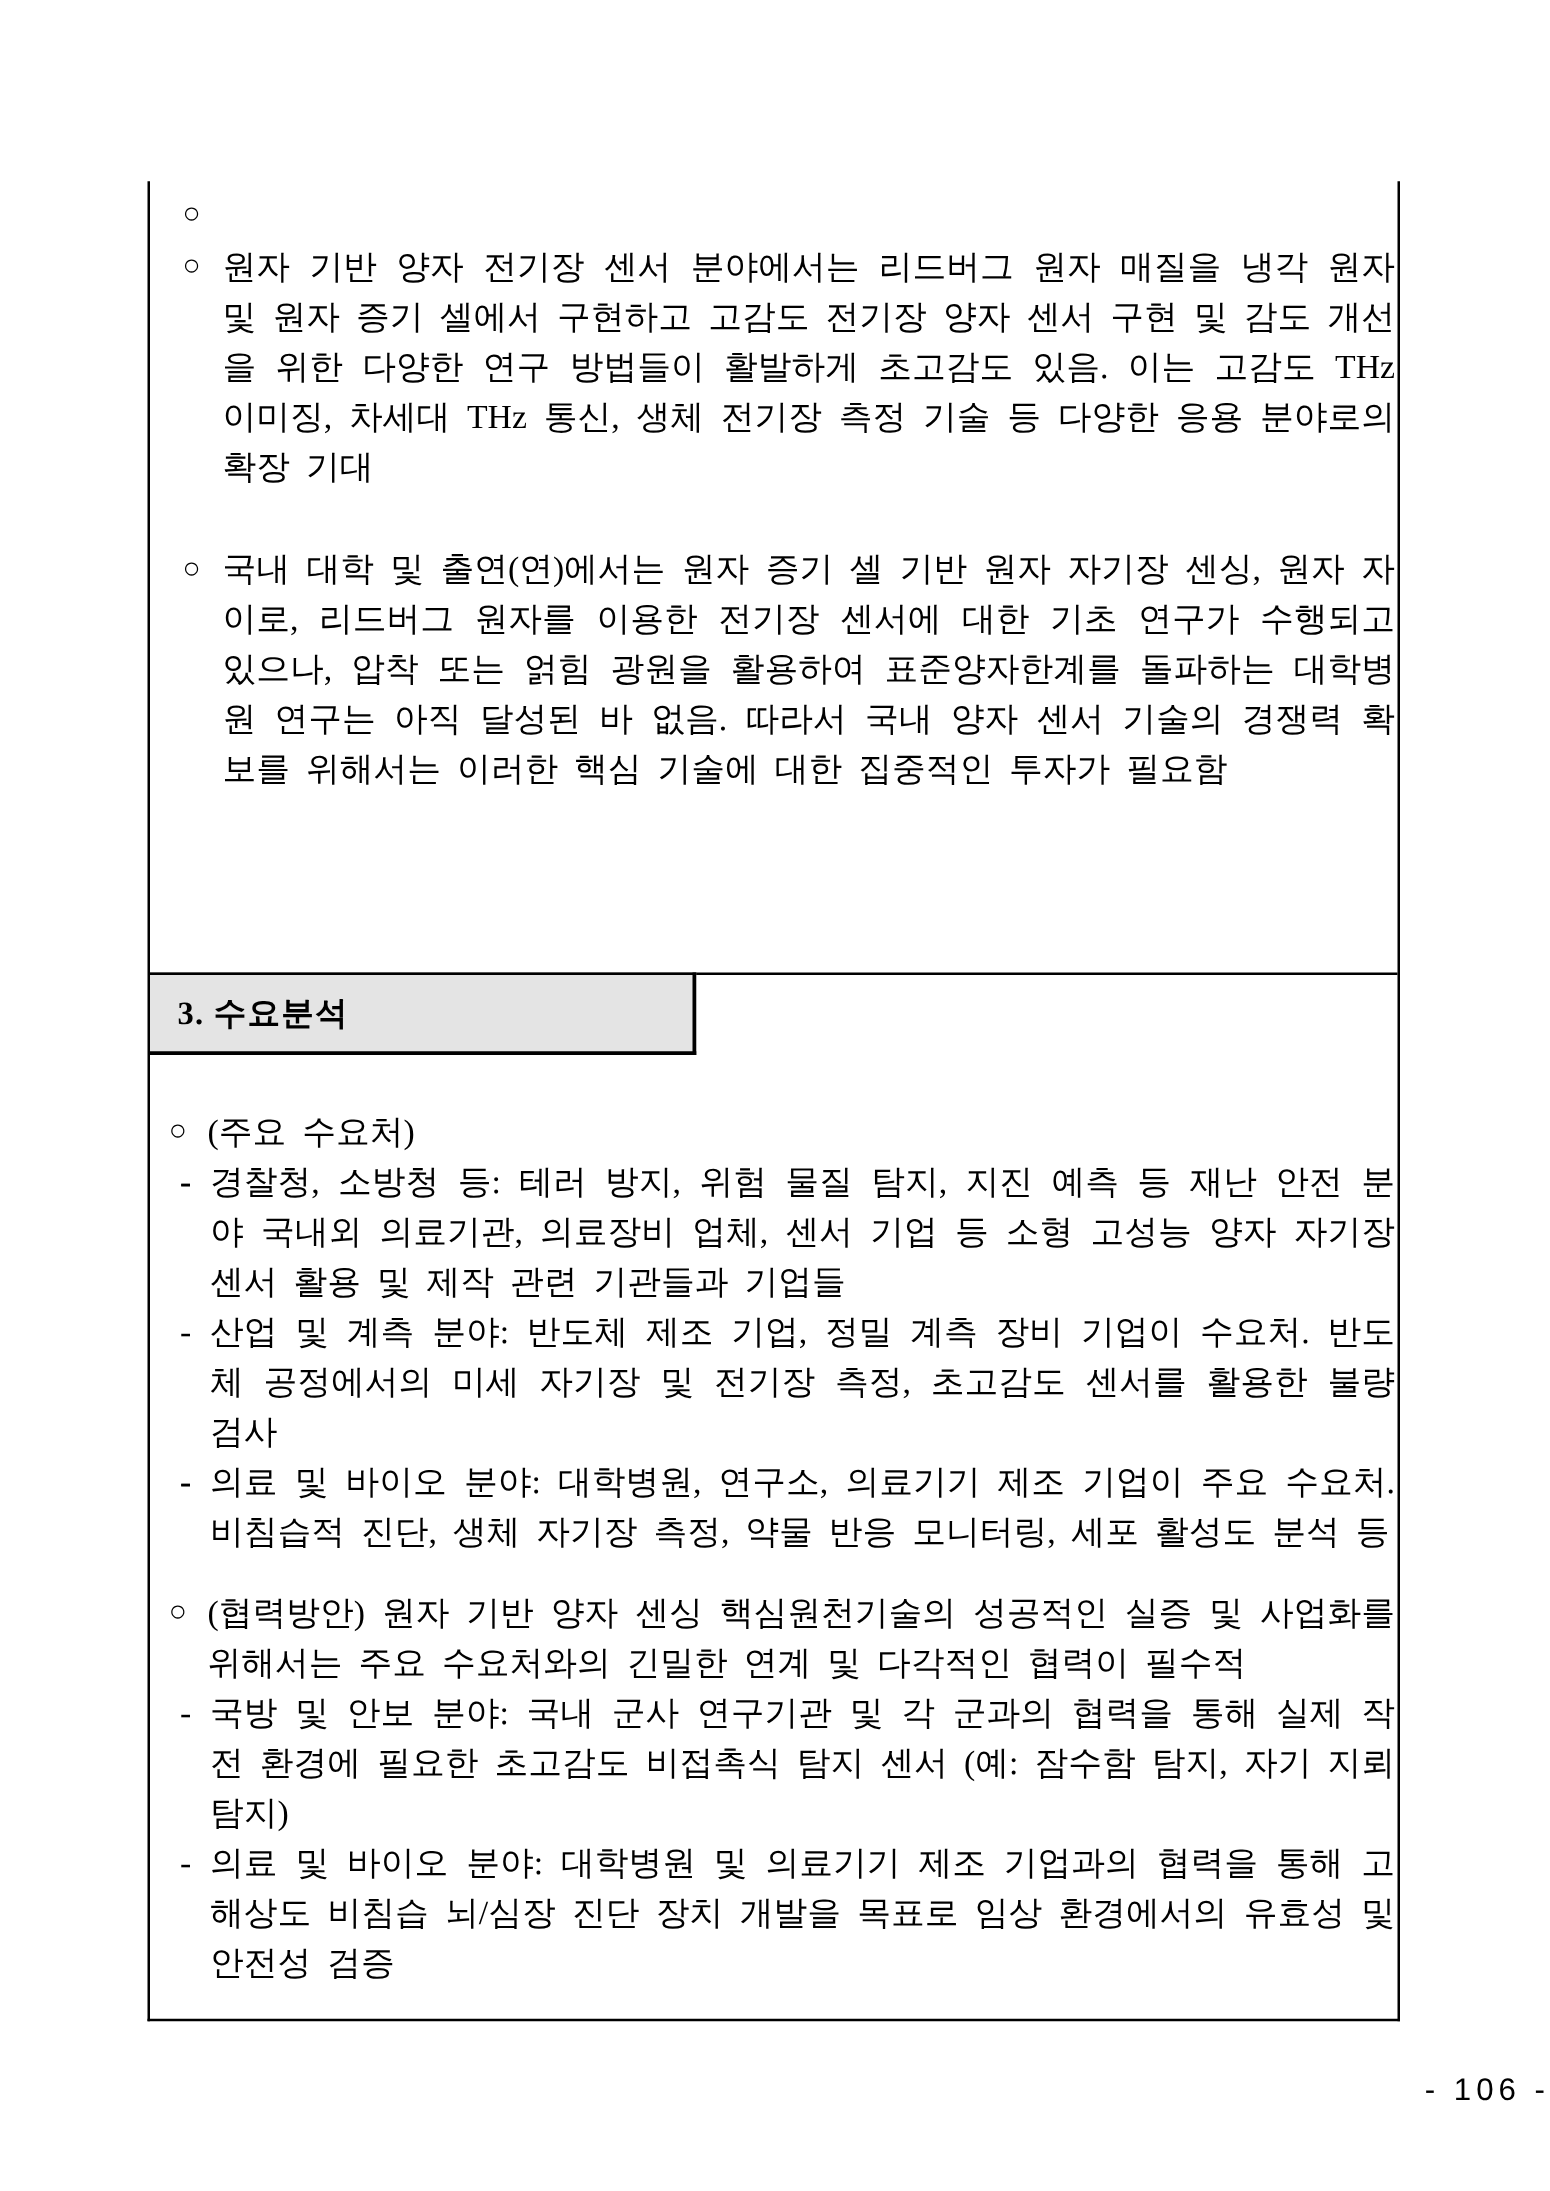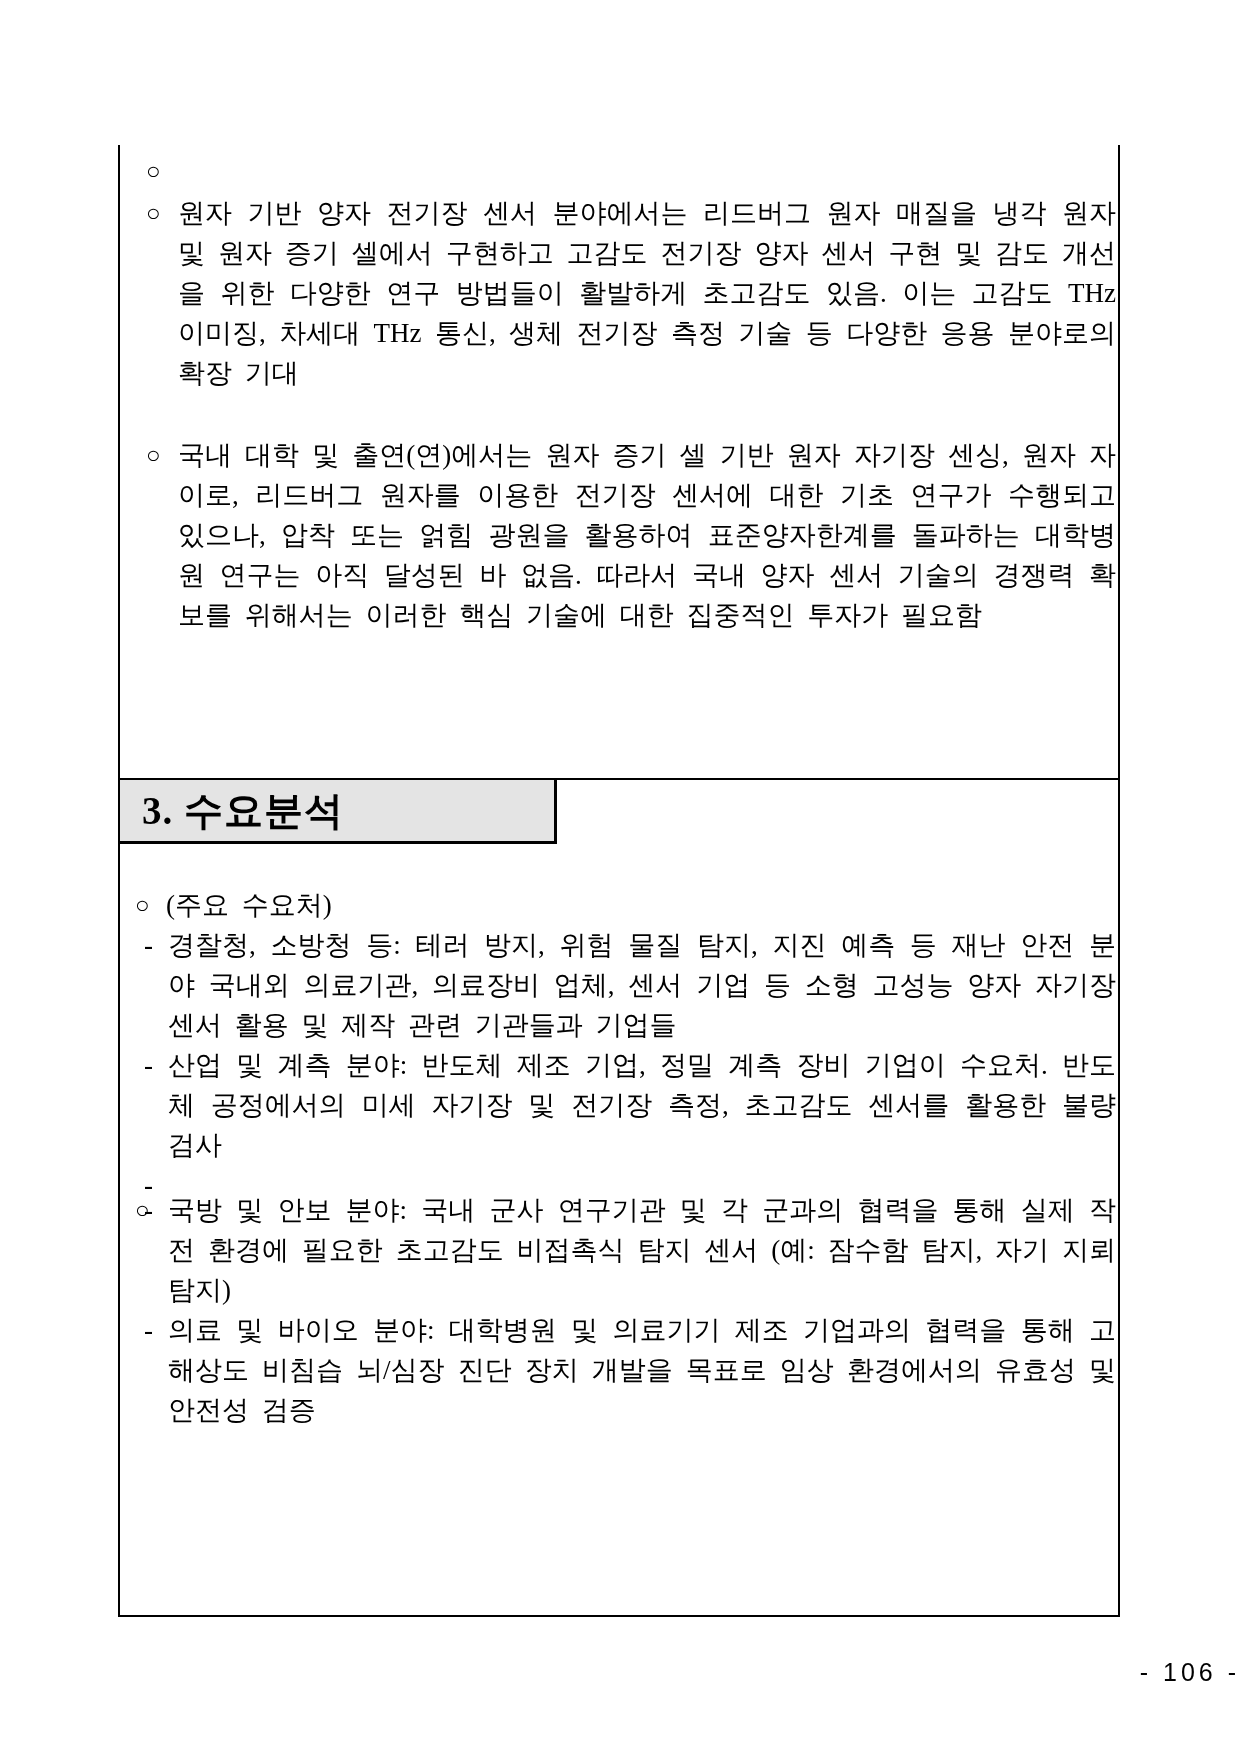"3. 수요분석" .header-cell { font-size: 39px -> 26px }
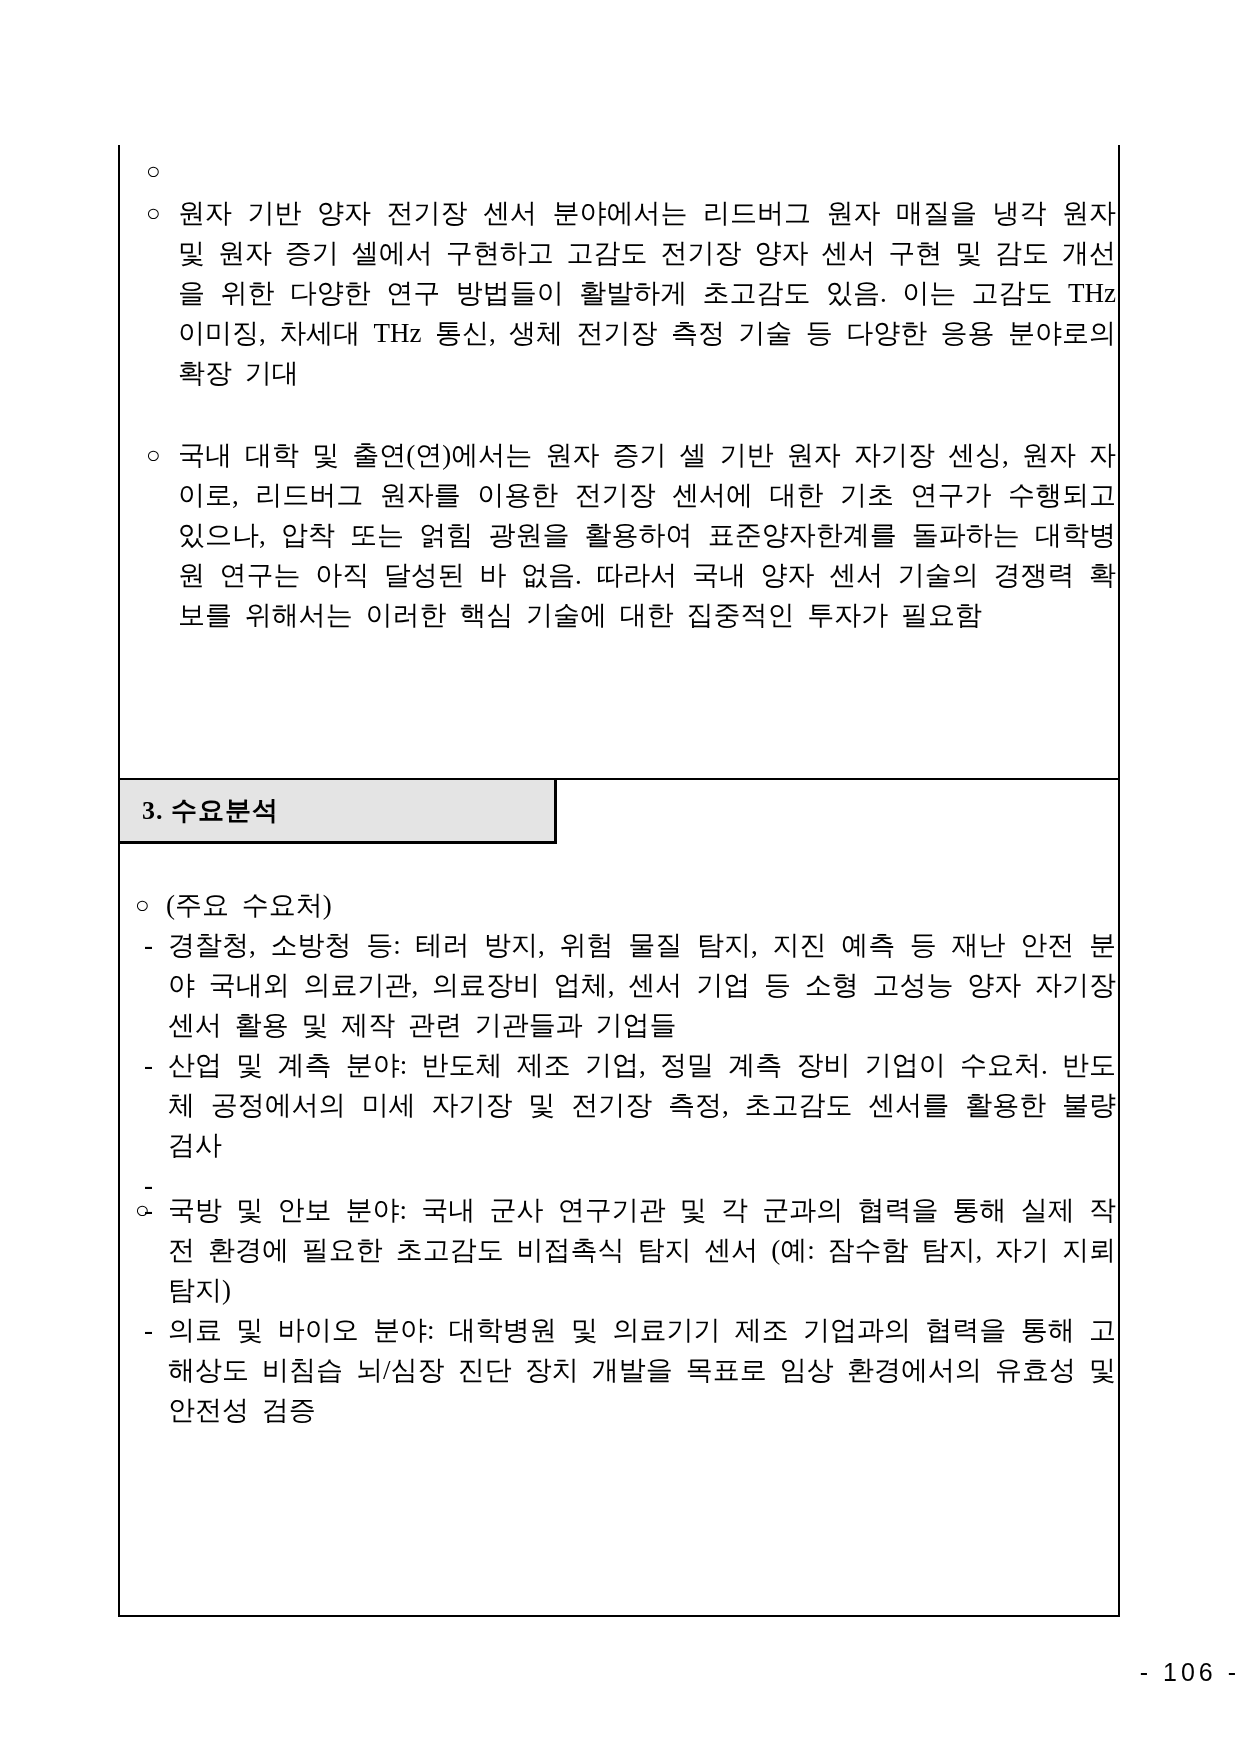"의료 및 바이오 분야: 대학병원," span { html: none -> <span>의료 및 바이오 분야: 대학병원, 연구소, 의료기기 제조 기업이 주요 수요처. 비침습적 진단, 생체 자기장 측정, 약물 반응 모니터링, 세포 활성도 분석 등</span> }
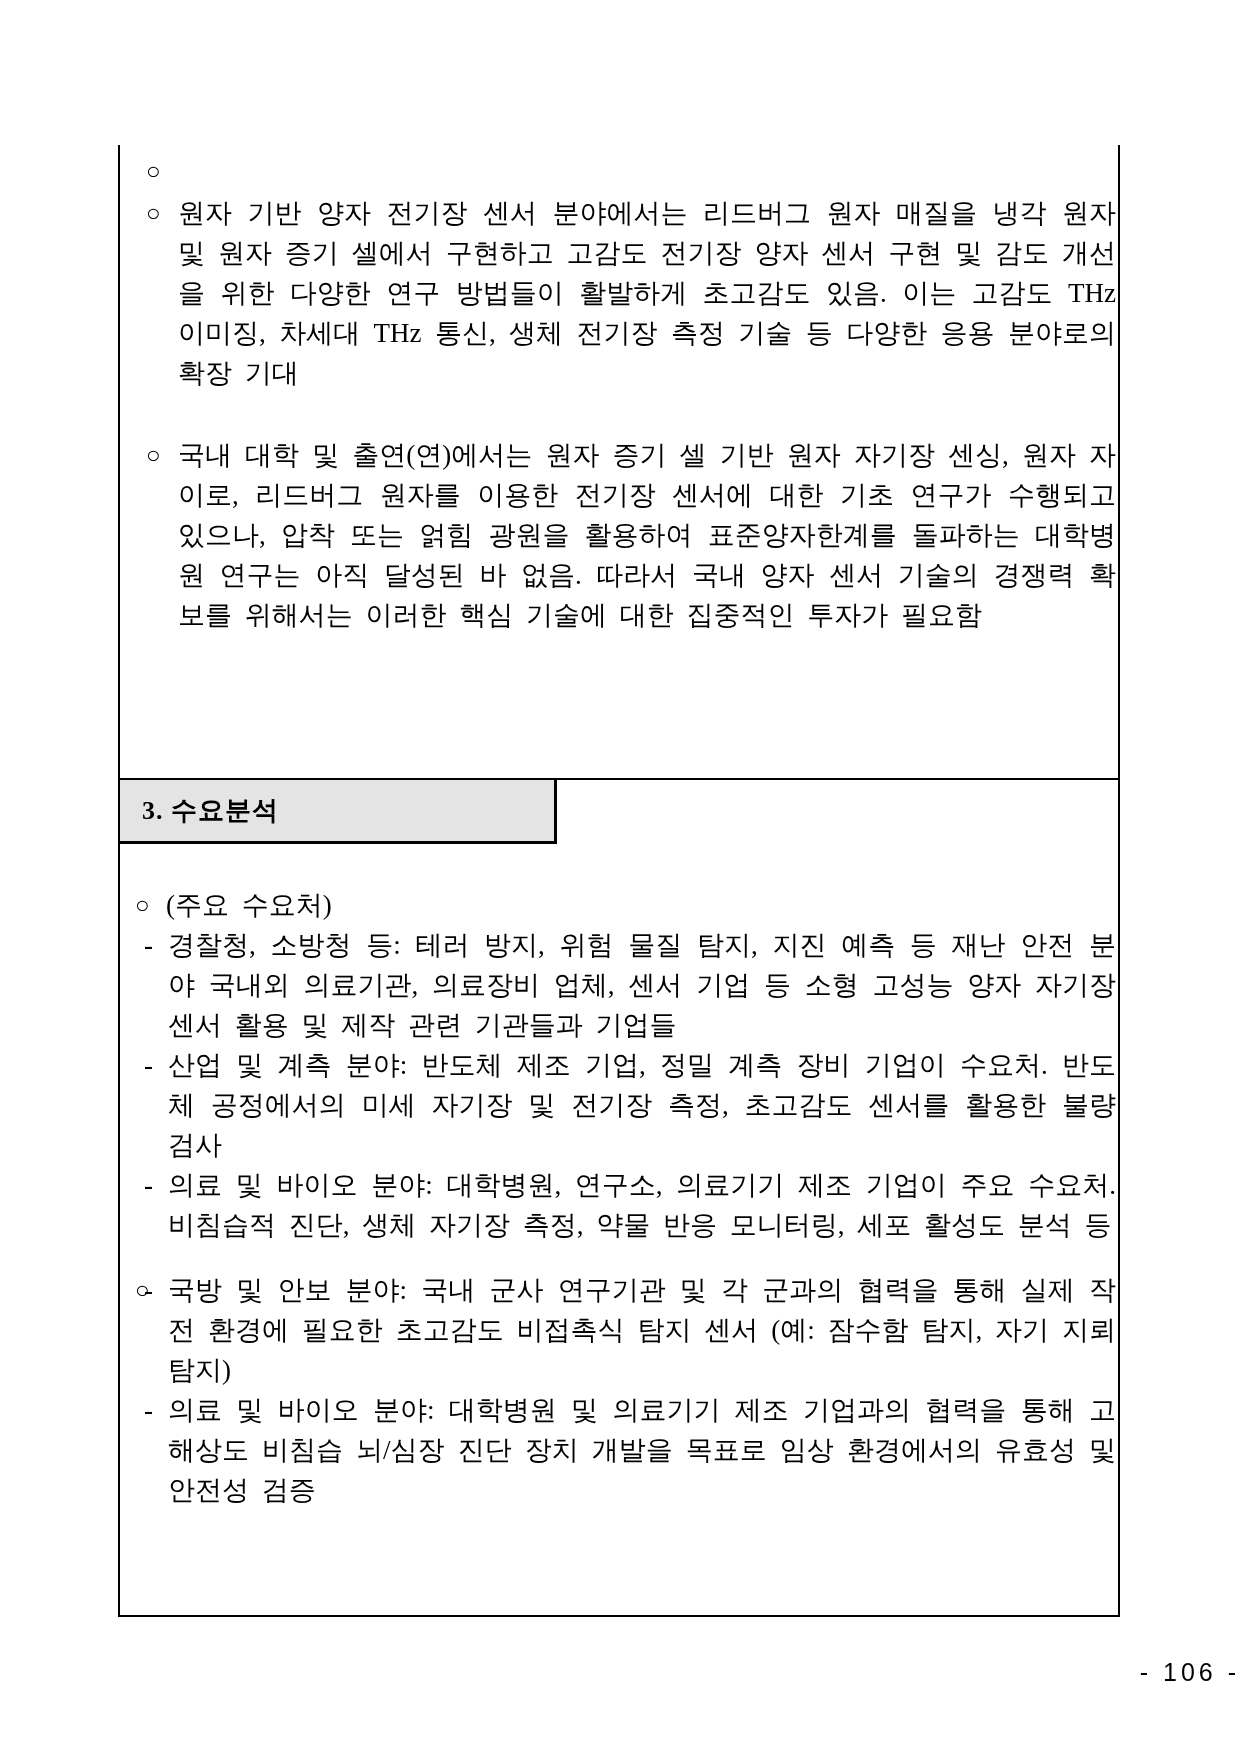"(협력방안) 원자 기반 양자 센싱" span { html: none -> <span>(협력방안) 원자 기반 양자 센싱 핵심원천기술의 성공적인 실증 및 사업화를 위해서는 주요 수요처와의 긴밀한 연계 및 다각적인 협력이 필수적</span> }
